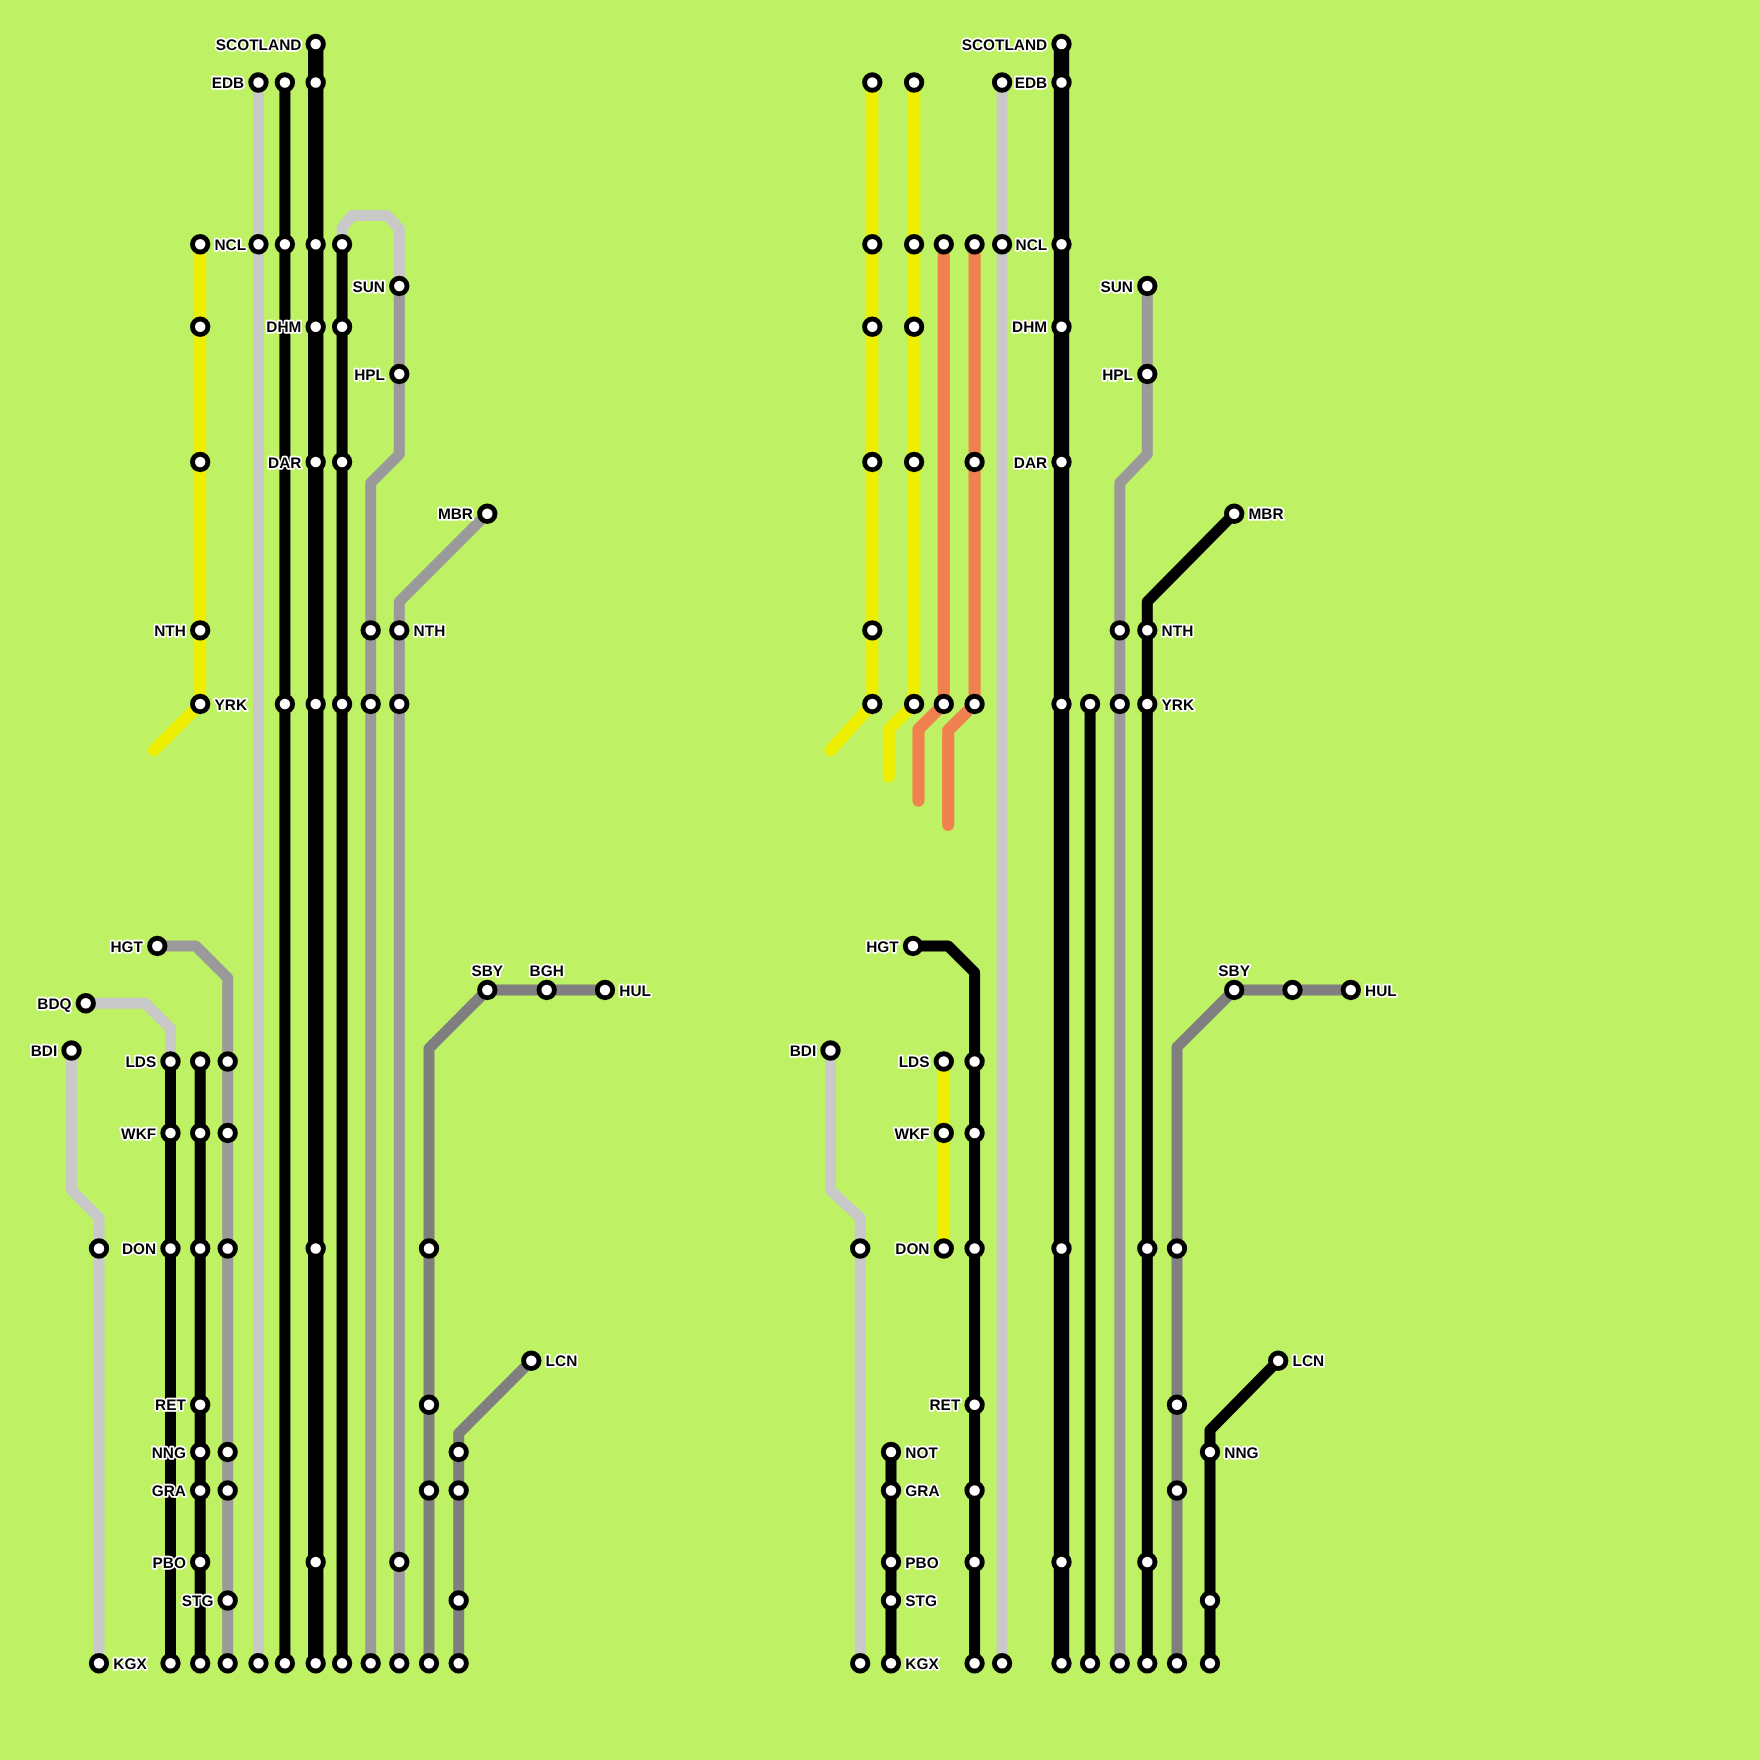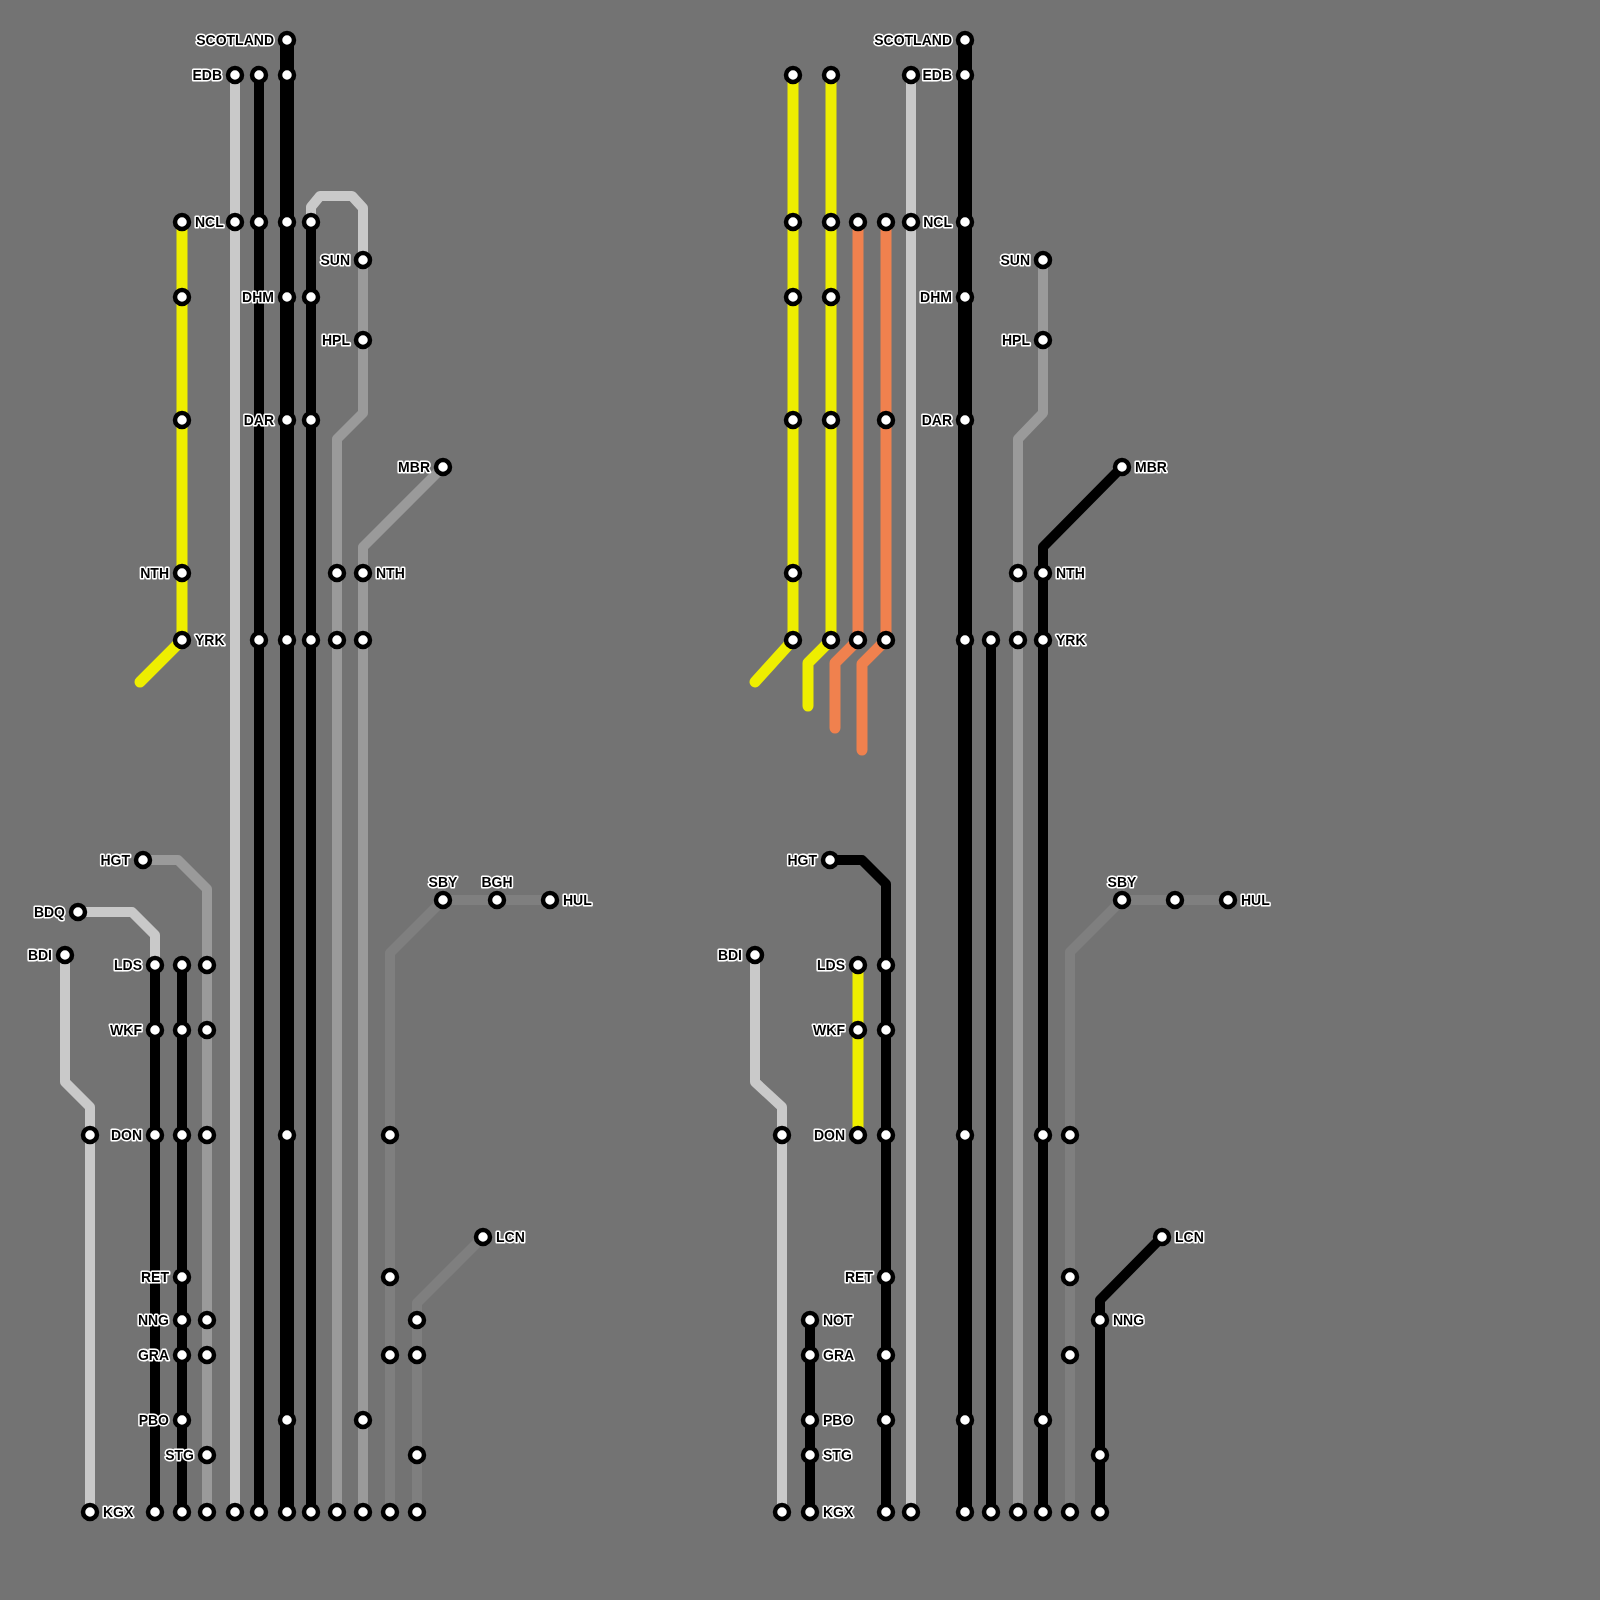"SCOTLAND" .canvas { background: #737373 -> #bef264 }
